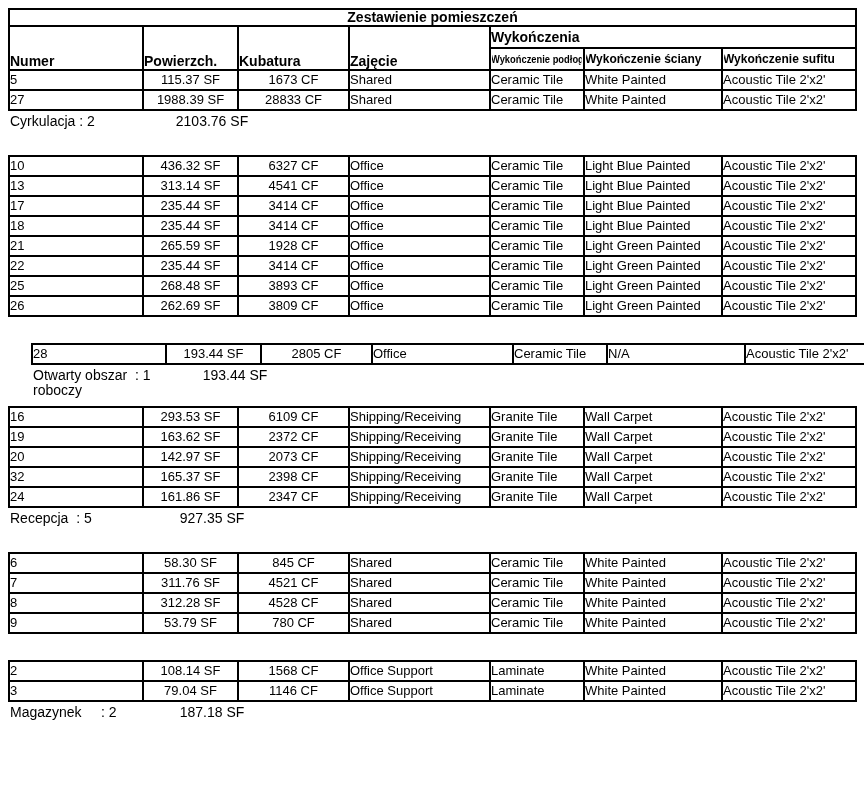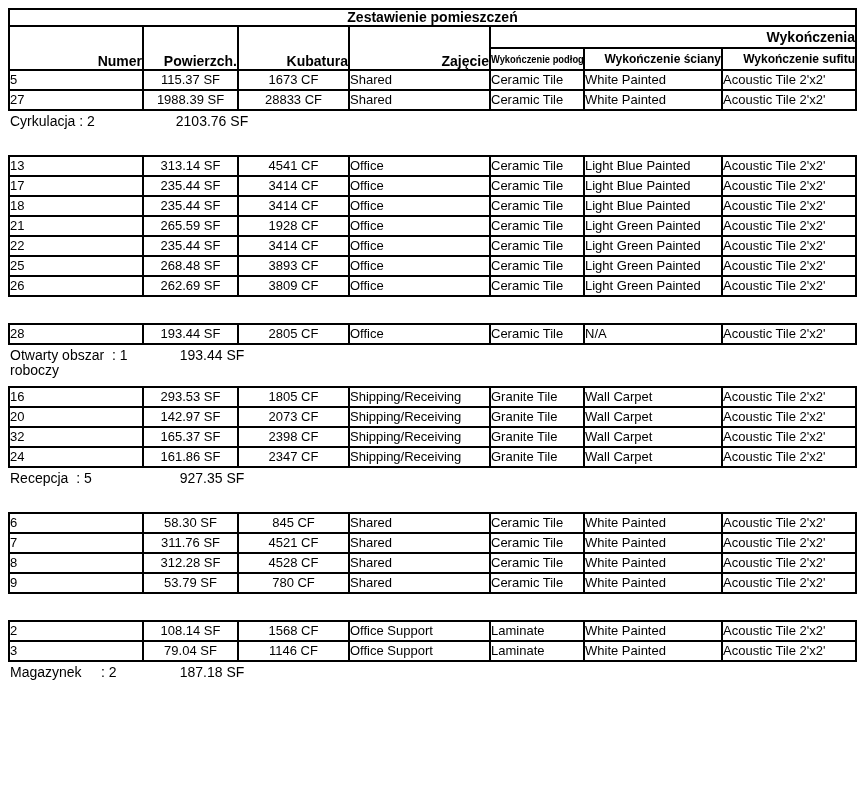"Wykończenia" tr.hband th { text-align: right -> left }
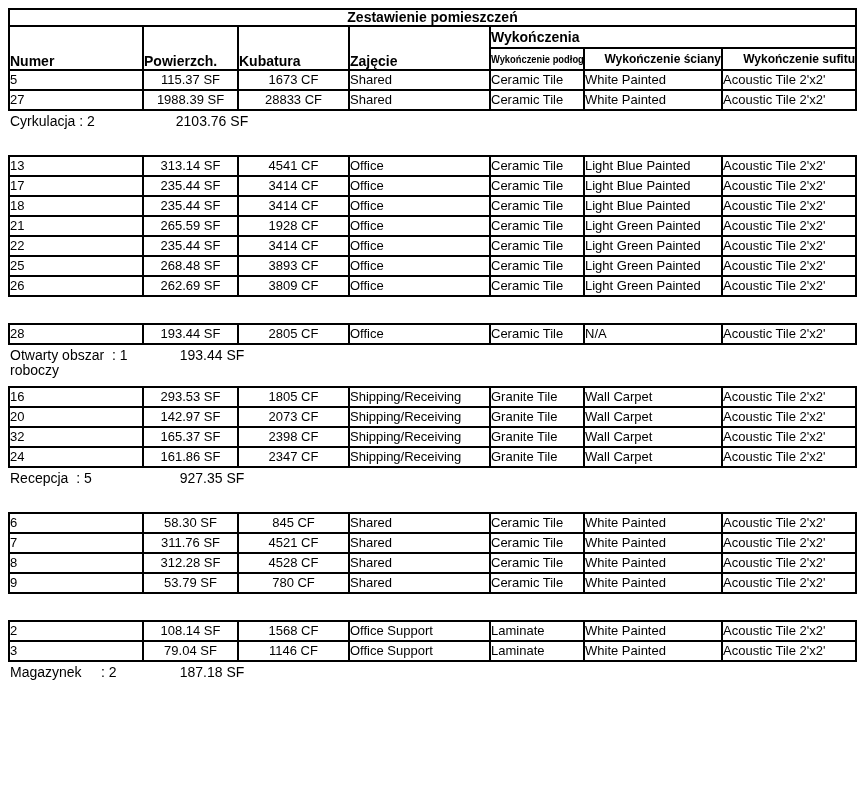"Wykończenie podłog" tr.hsub th { border-radius: none -> 10px; text-align: right -> left }
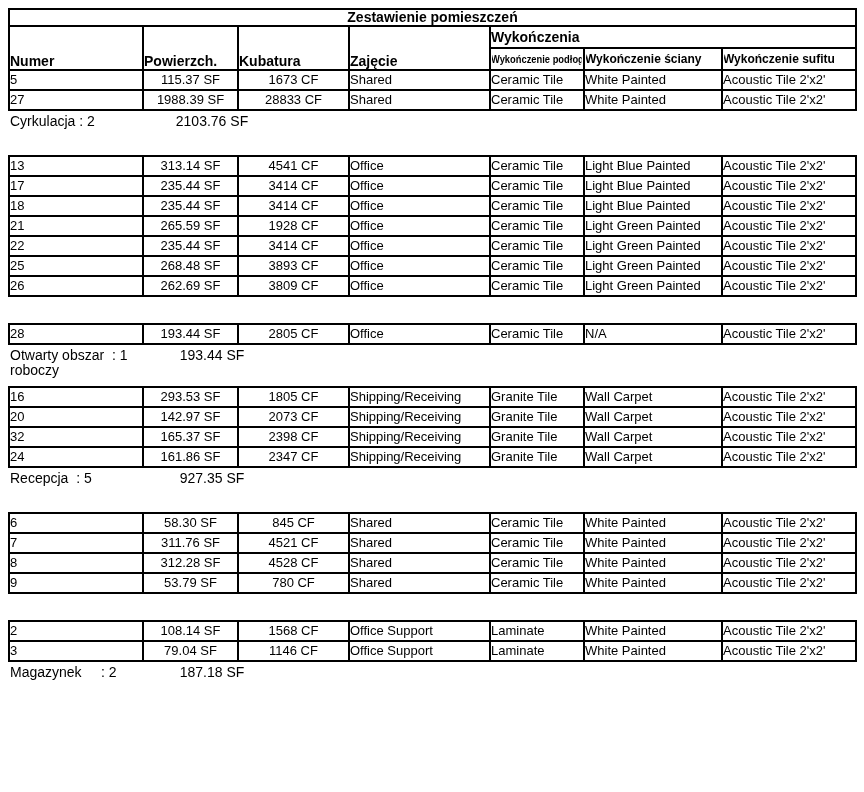"10" tr { html: none -> <tr> <td>10</td> <td>436.32 SF</td> <td>6327 CF</td> <td>Office</td> <td>Ceramic Tile</td> <td>Light Blue Painted</td> <td>Acoustic Tile 2'x2'</td> </tr> }
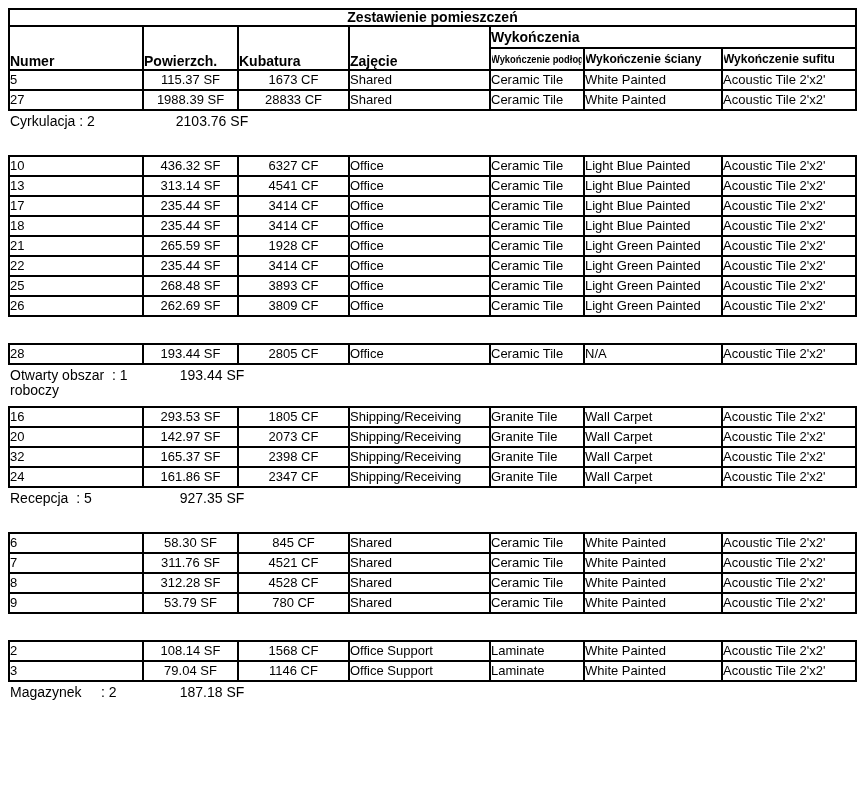"28" .group.tight { margin-left: none -> 23px }
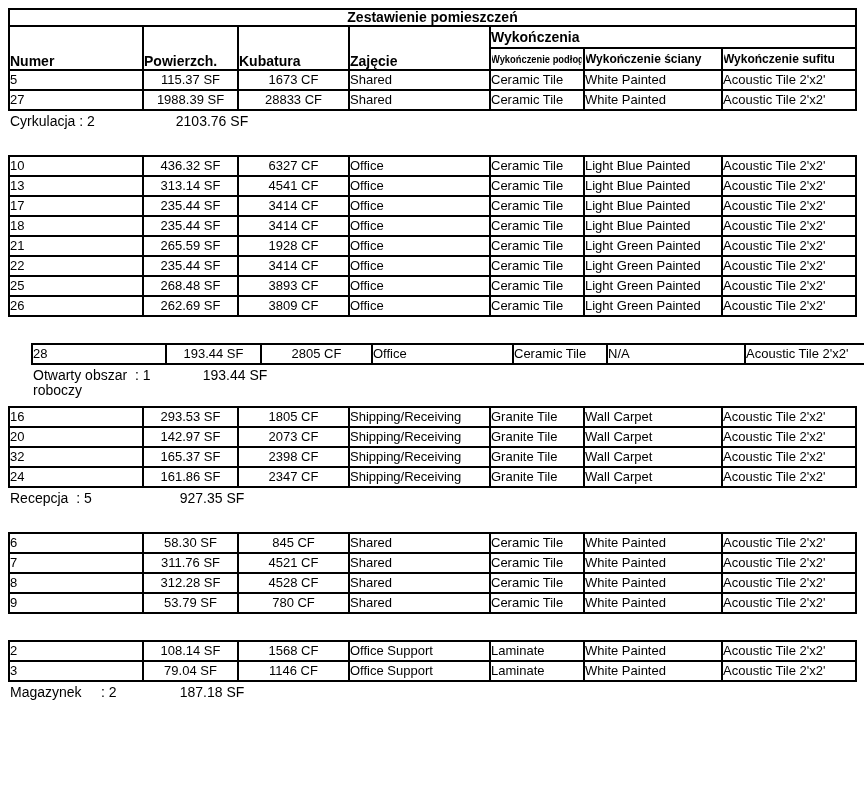"1805 CF" td.c2 { text: 1805 -> 6109 }
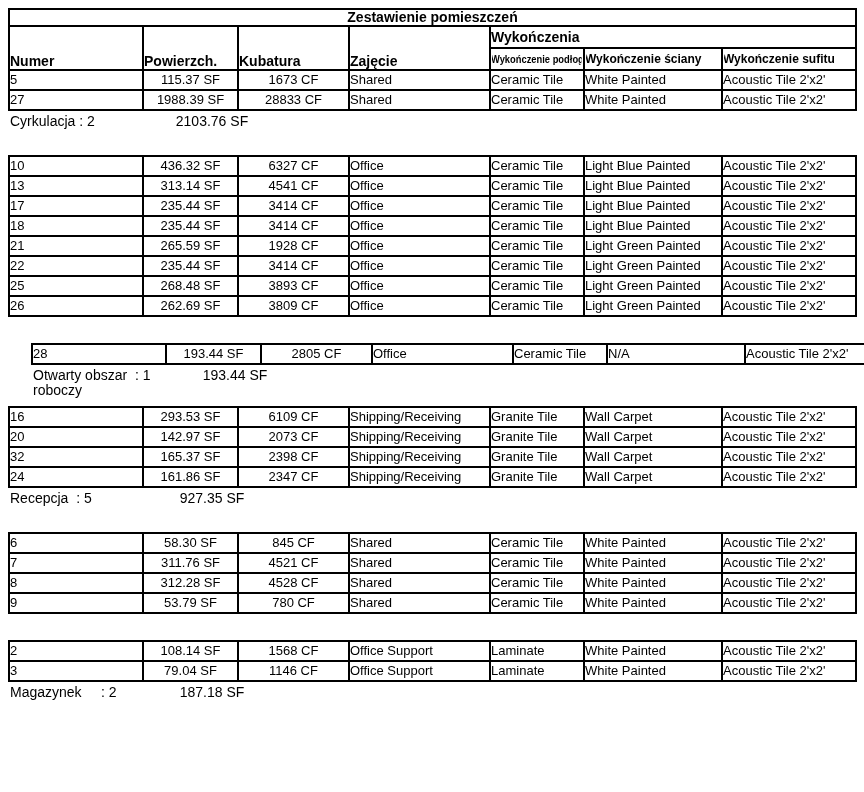"19" tr { html: none -> <tr> <td>19</td> <td>163.62 SF</td> <td>2372 CF</td> <td>Shipping/Receiving</td> <td>Granite Tile</td> <td>Wall Carpet</td> <td>Acoustic Tile 2'x2'</td> </tr> }
